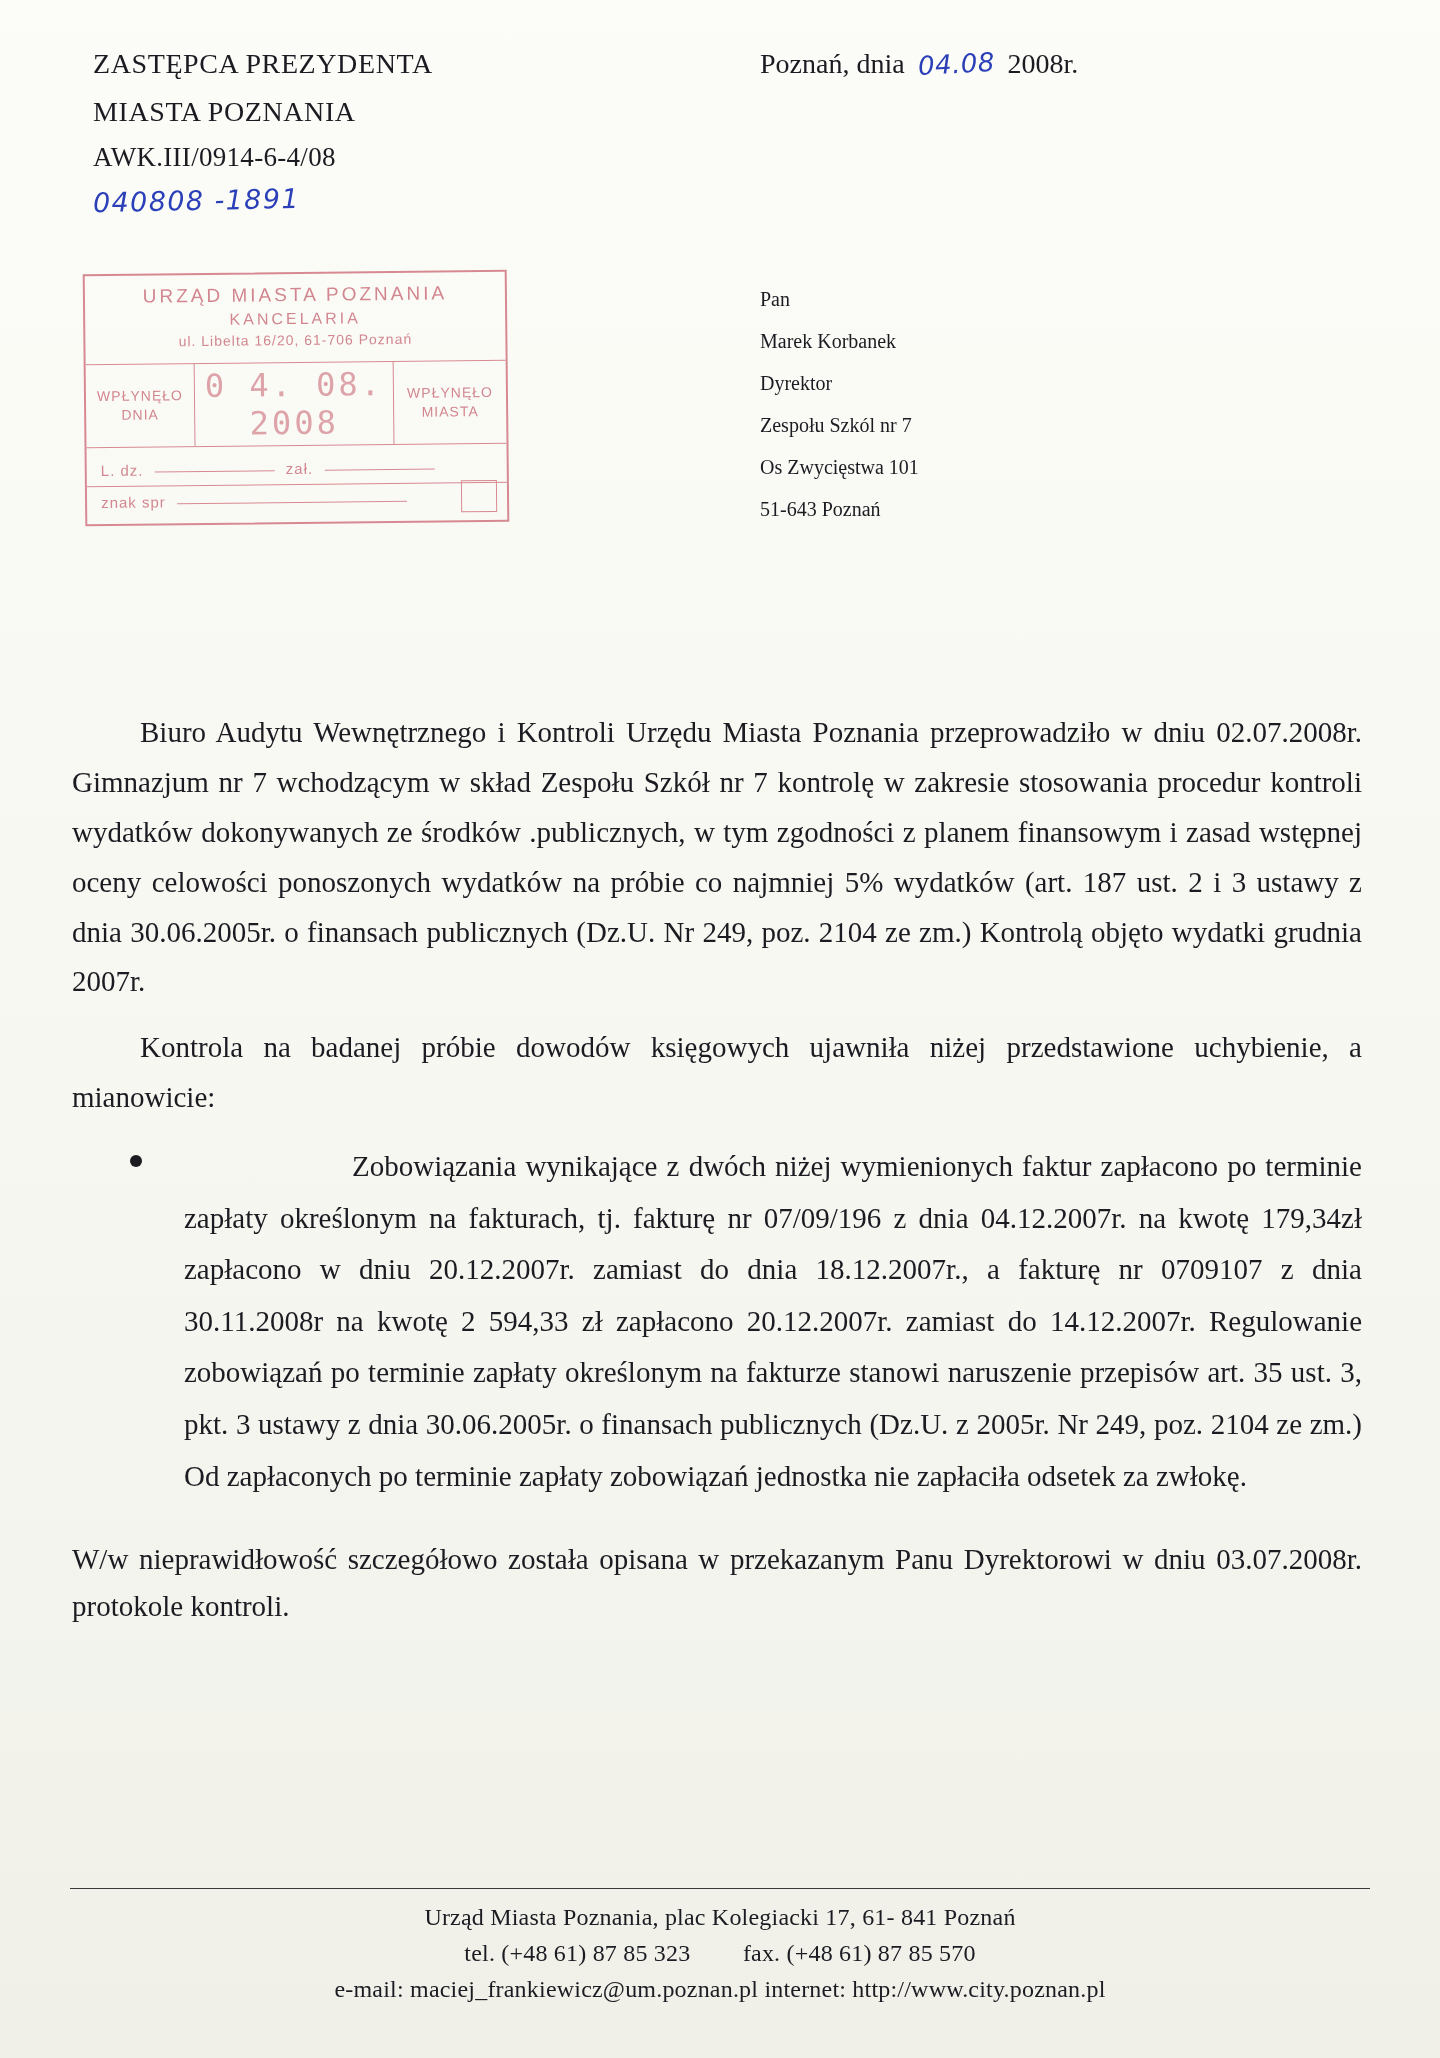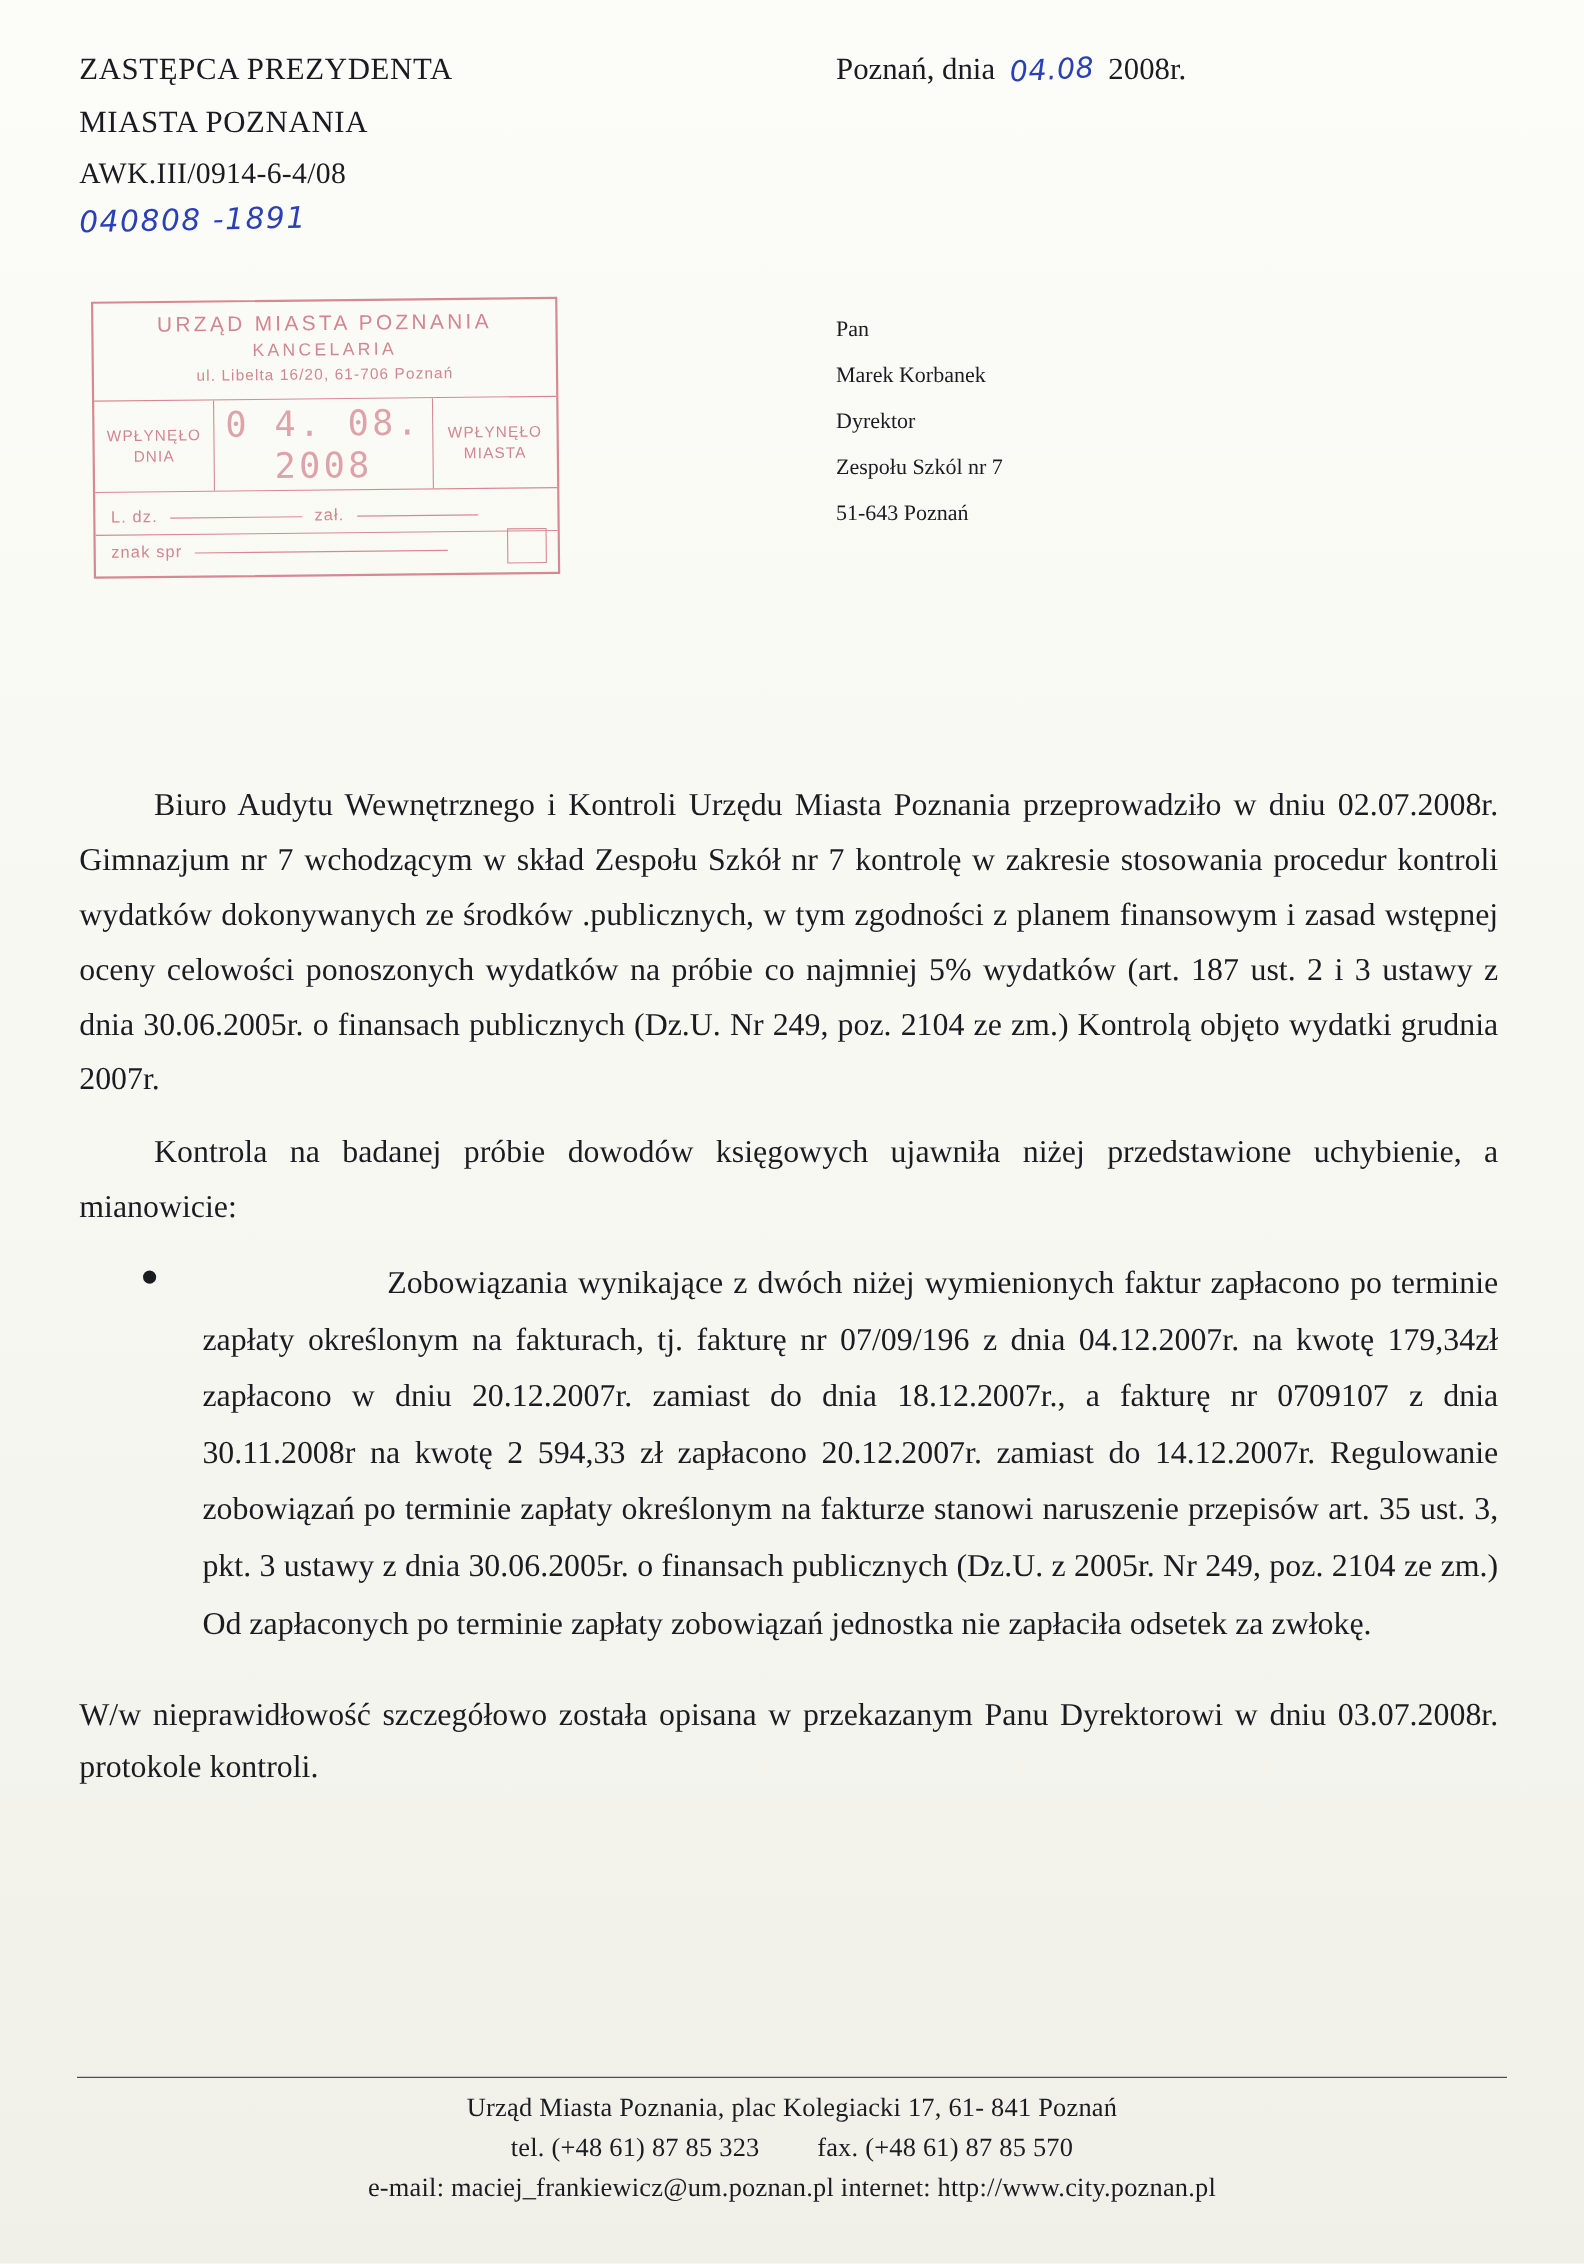"ZASTĘPCA PREZYDENTA" .sender-block { left: 72px -> 93px }
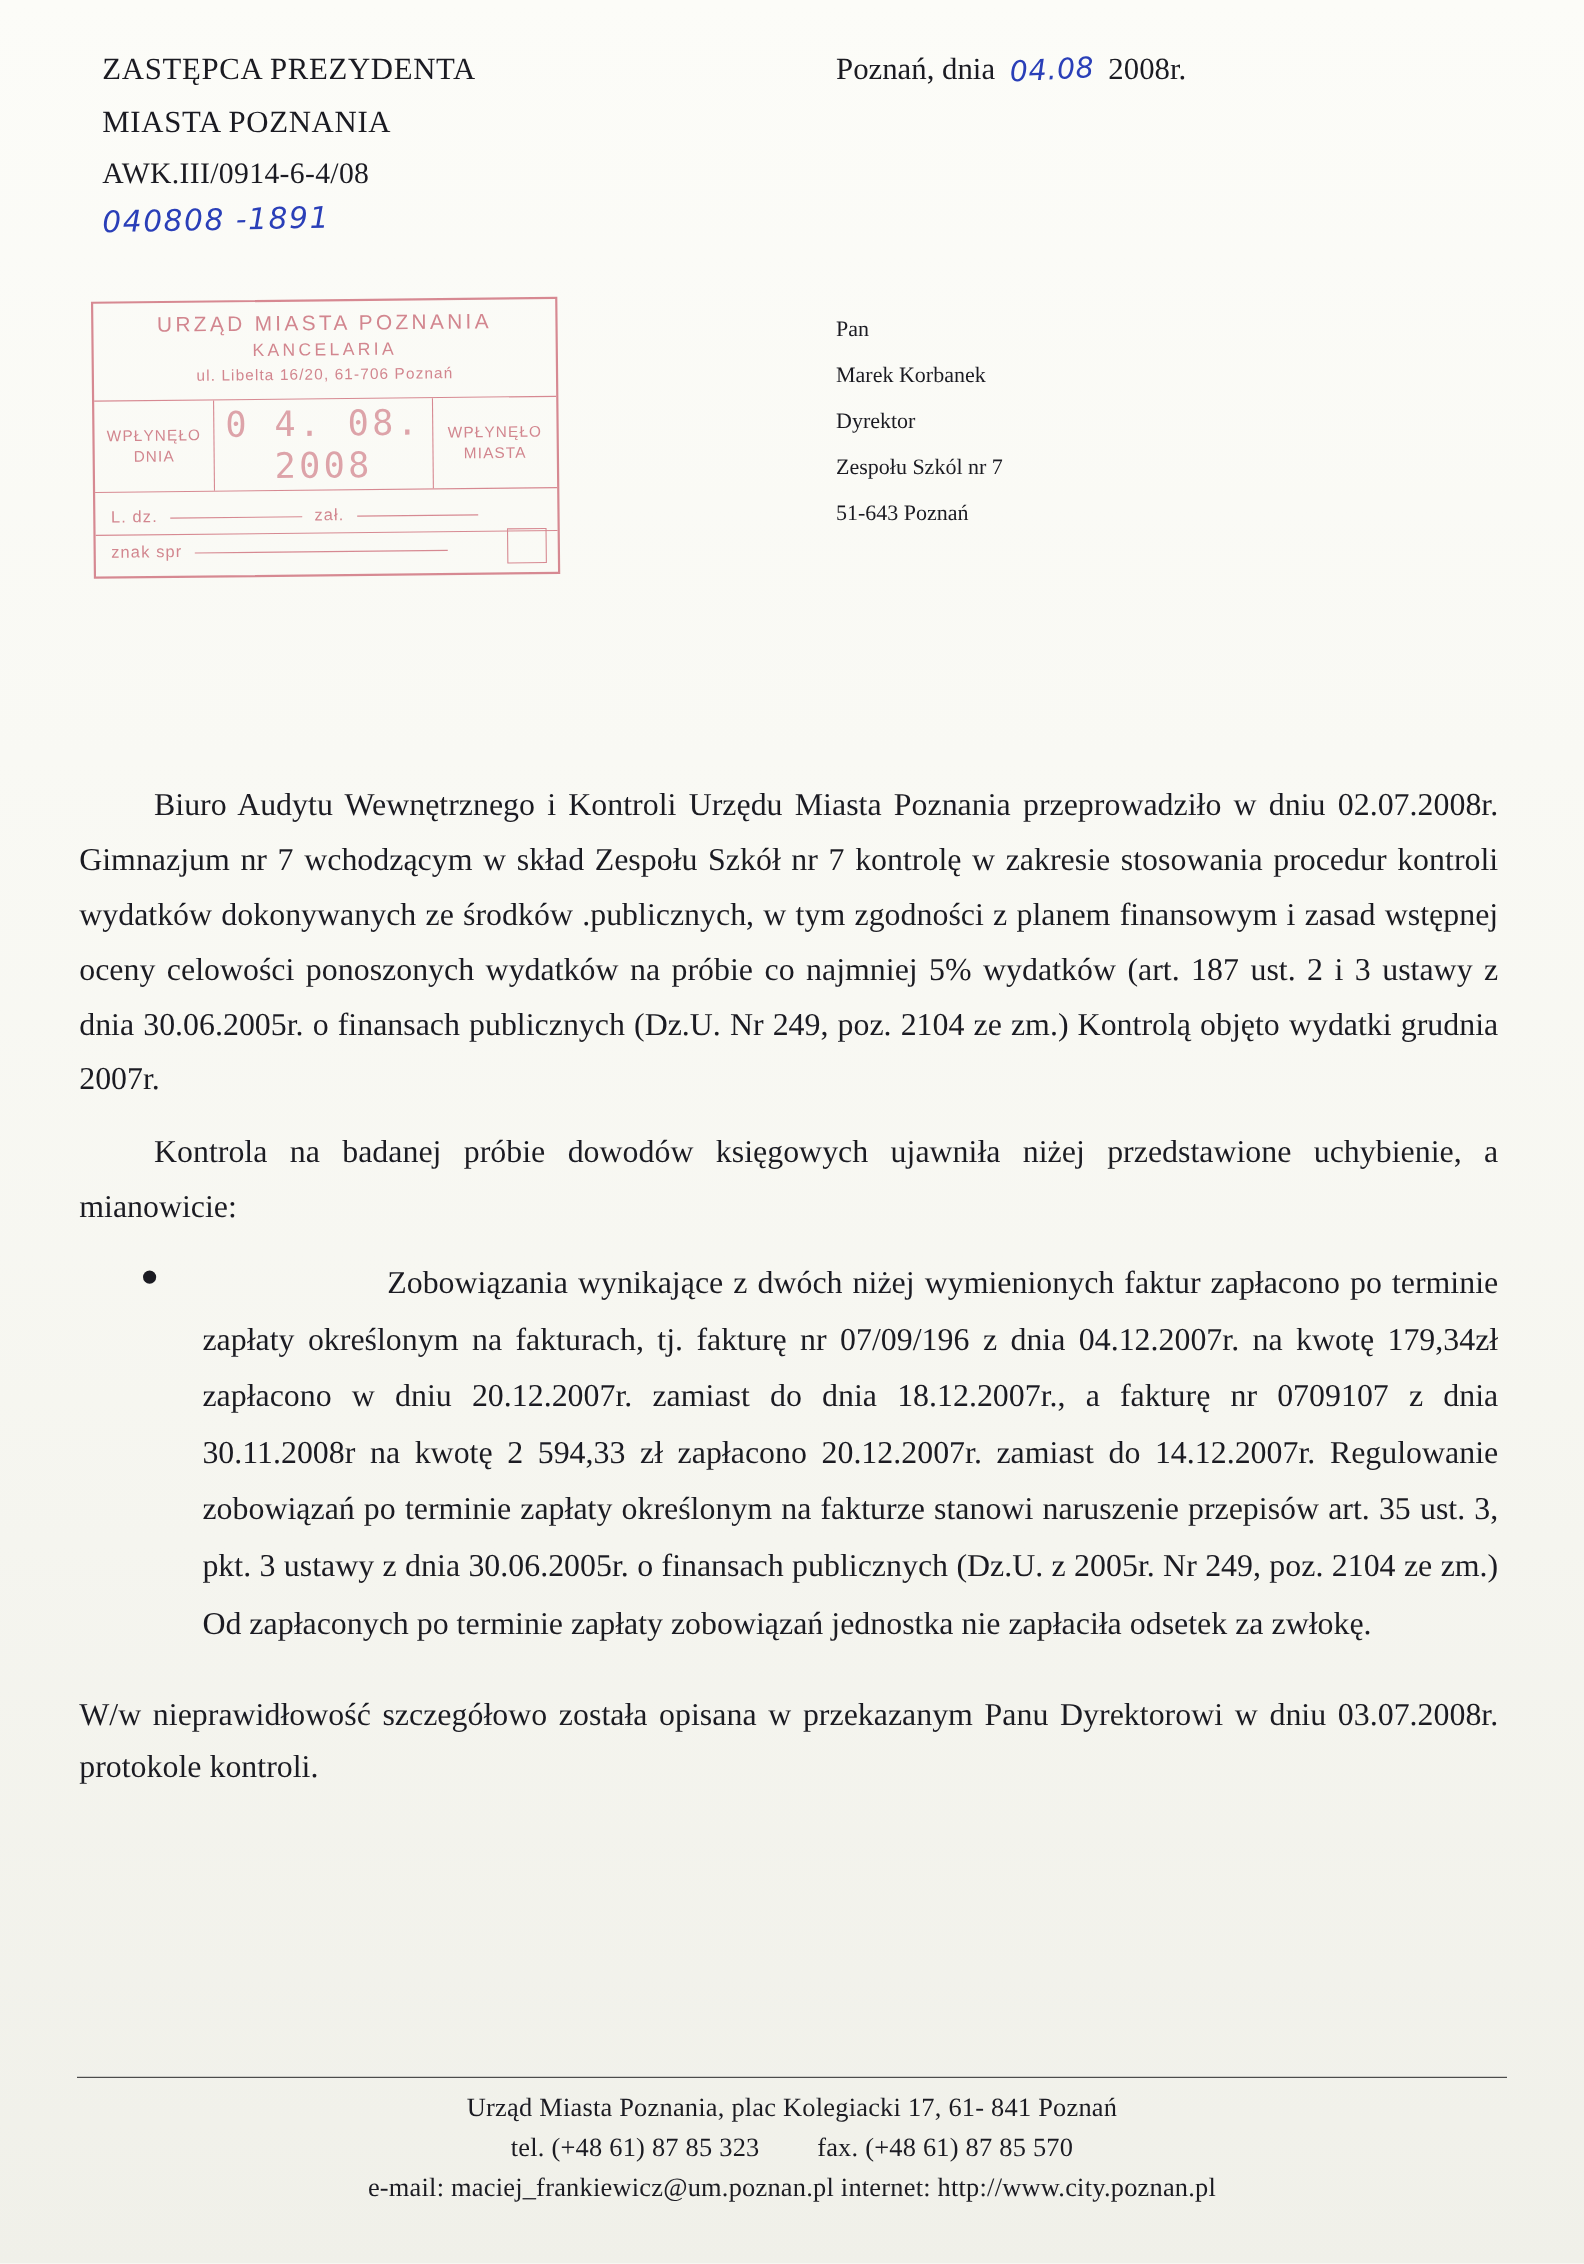"Os Zwycięstwa 101" div { html: none -> <div>Os Zwycięstwa 101</div> }
